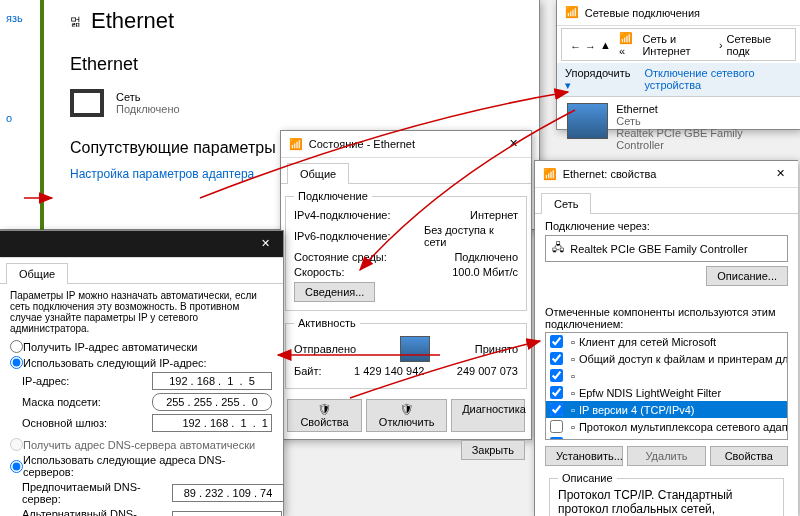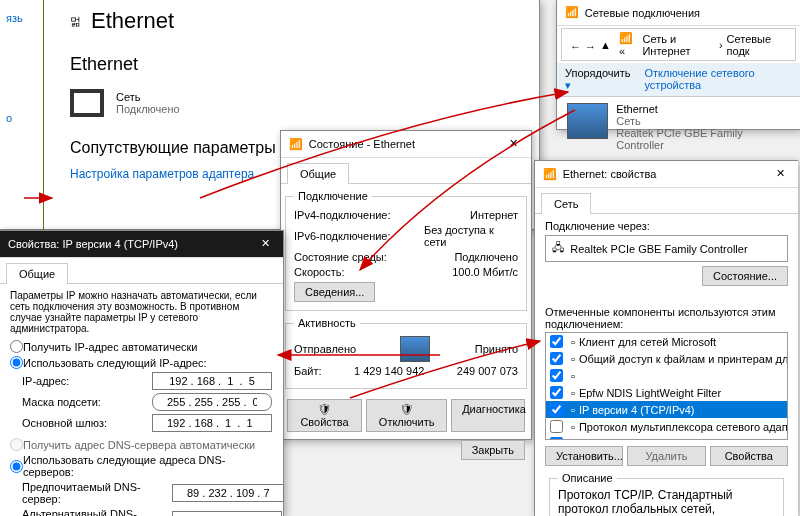"язь" div { border-right: 1px solid #4d7c0f -> 4px solid #4d7c0f }
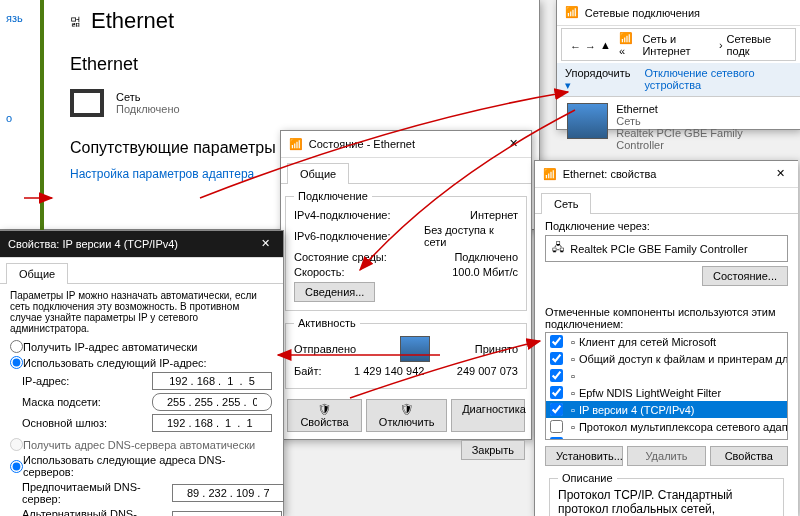"Свойства: IP версии 4 (TCP/IPv4)" span { html: <span>Свойства: IP версии 4 (TCP/IPv4)</span> -> none }
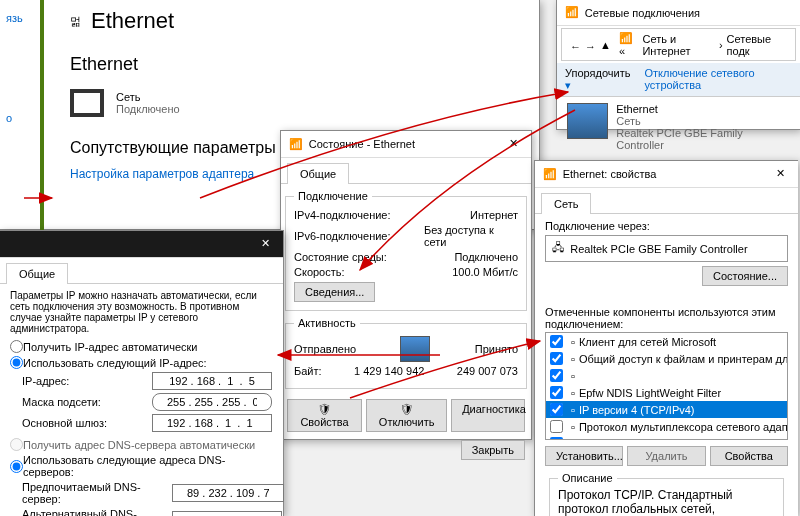"Состояние..." span.btn { text: Состояние -> Описание }
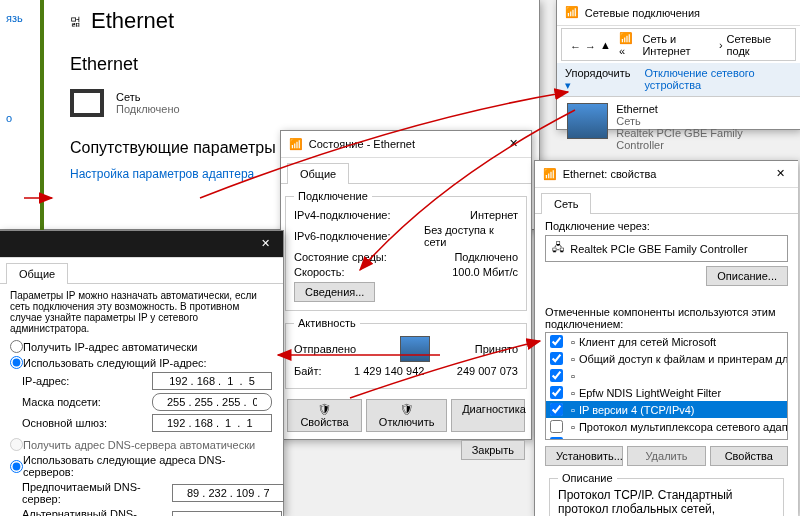"192 . 168 . 1" input[type=text] { padding: 2px 14px -> 2px 3px }
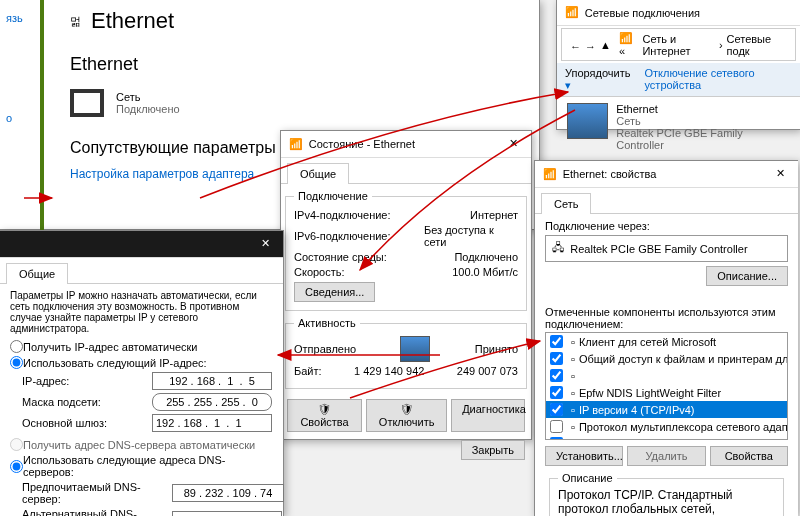"192 . 168 . 1 . 1" input { text-align: left -> right }
